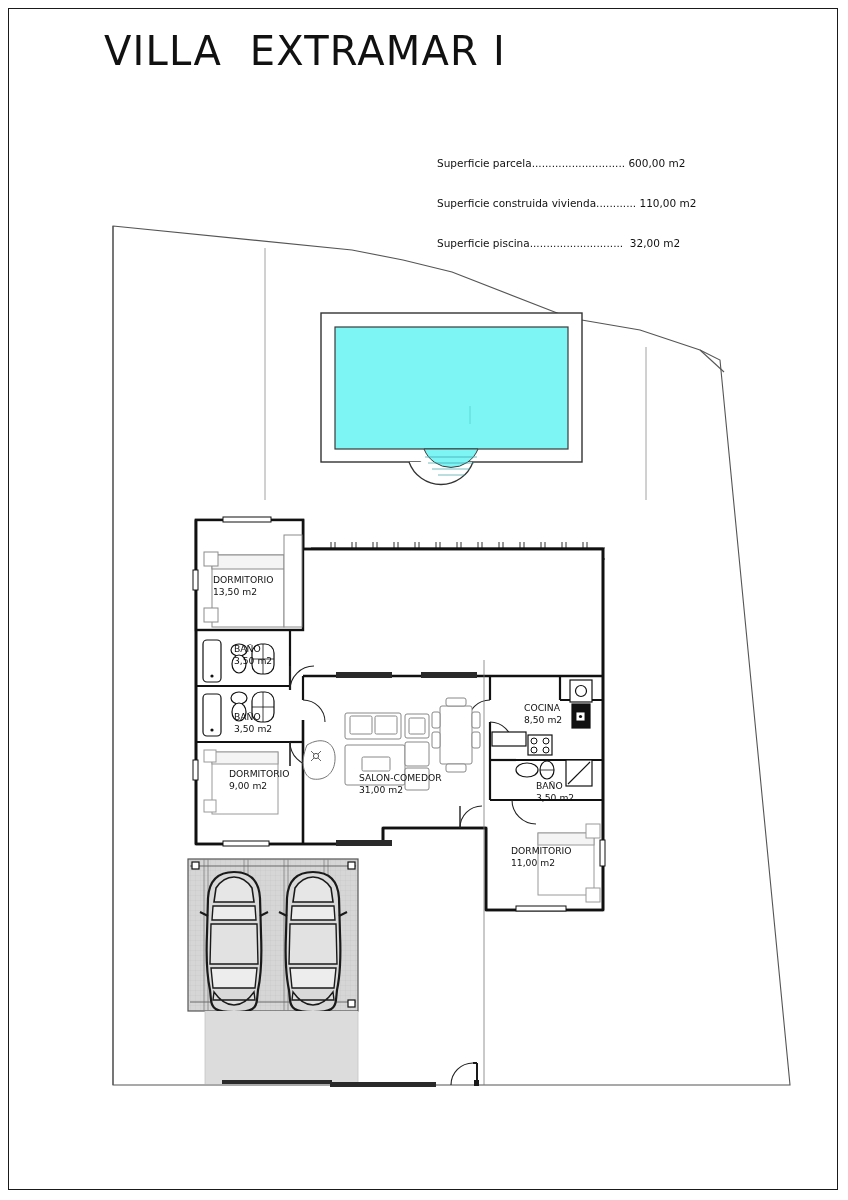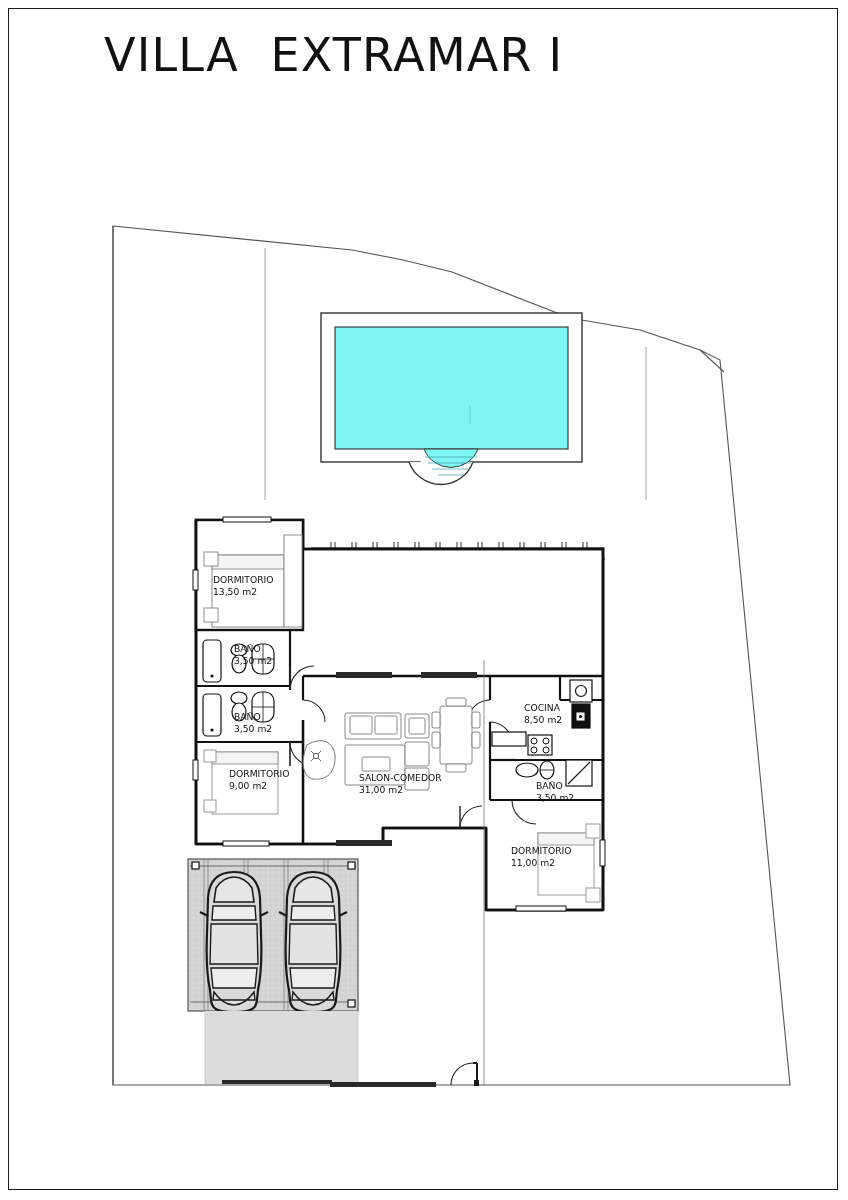"VILLA EXTRAMAR I" #title-block { font-size: 46px -> 40px }
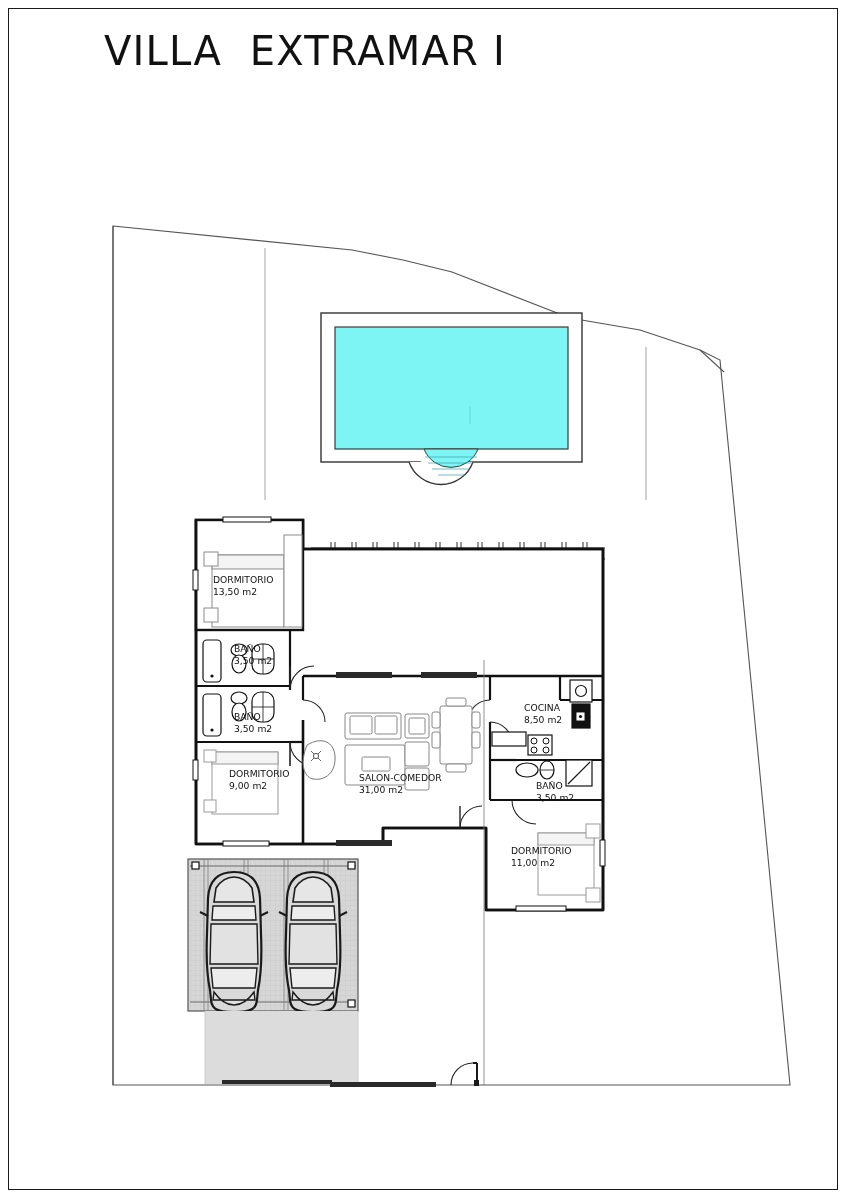"Superficie" div { html: none -> <div> <span>Superficie parcela............................ 600,00 m2</span> <span>Superficie construida vivienda............ 110,00 m2</span> <span>Superficie piscina............................ 32,00 m2</span> </div> }
